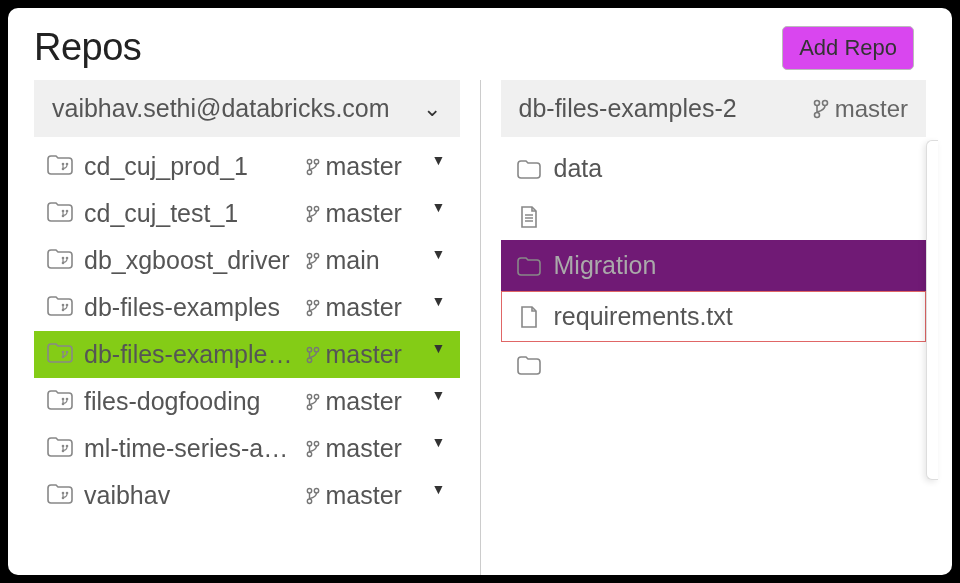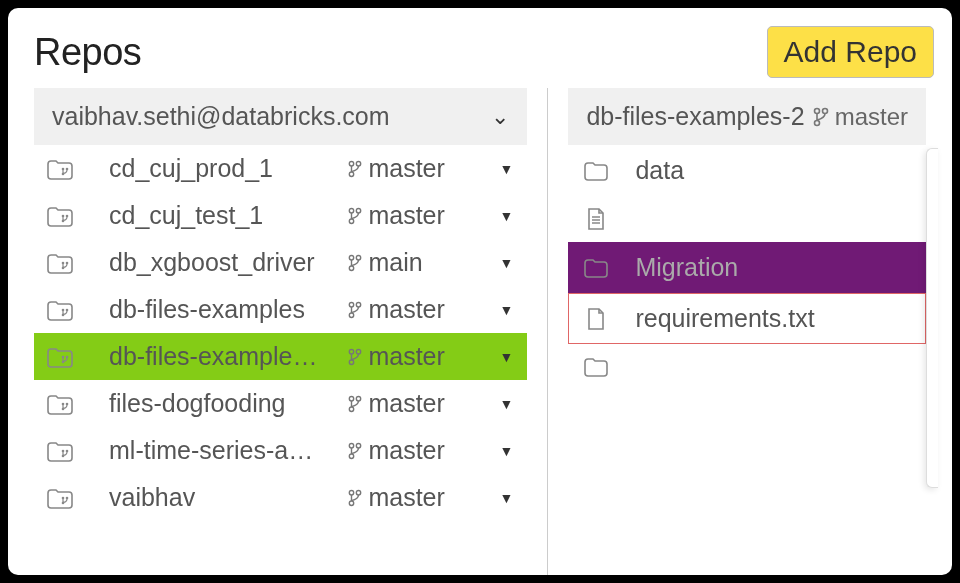"Repos" .header { align-items: center -> flex-start; padding: 18px 18px 10px 26px -> 18px 38px 10px 26px }
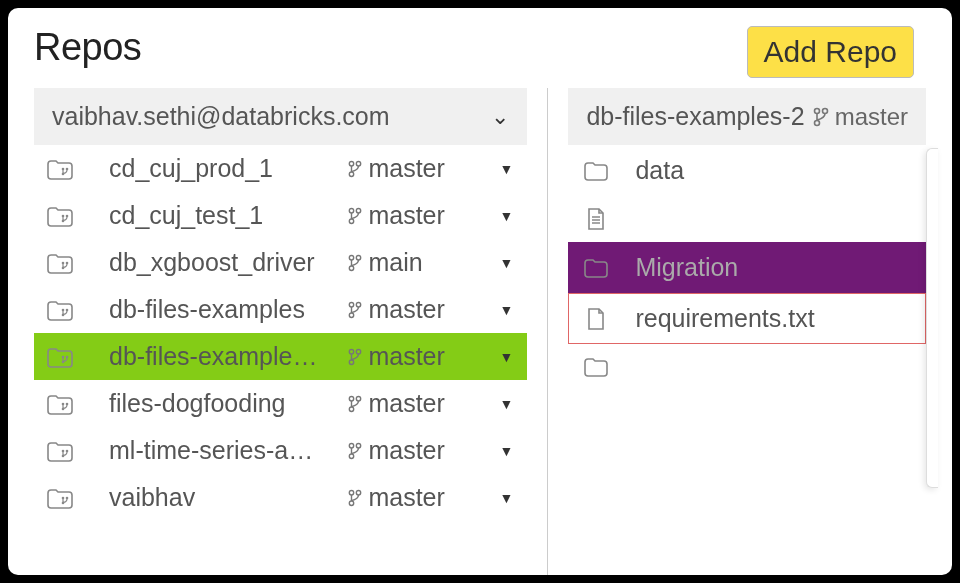"Add Repo" .add-btn { background: #fde047 -> #d946ef; font-size: 30px -> 22px }
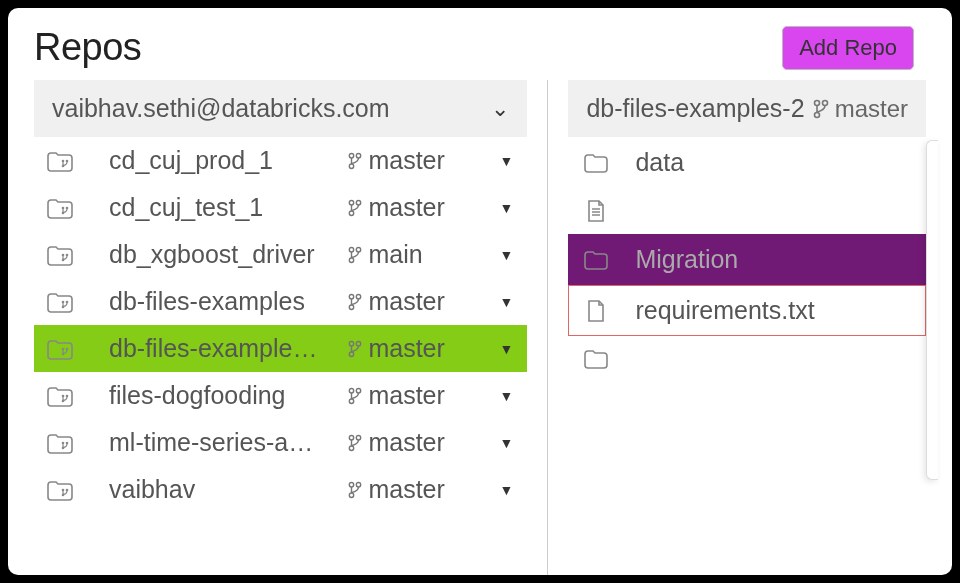"vaibhav.sethi@databricks.com" .panel-head { margin-bottom: none -> 6px }
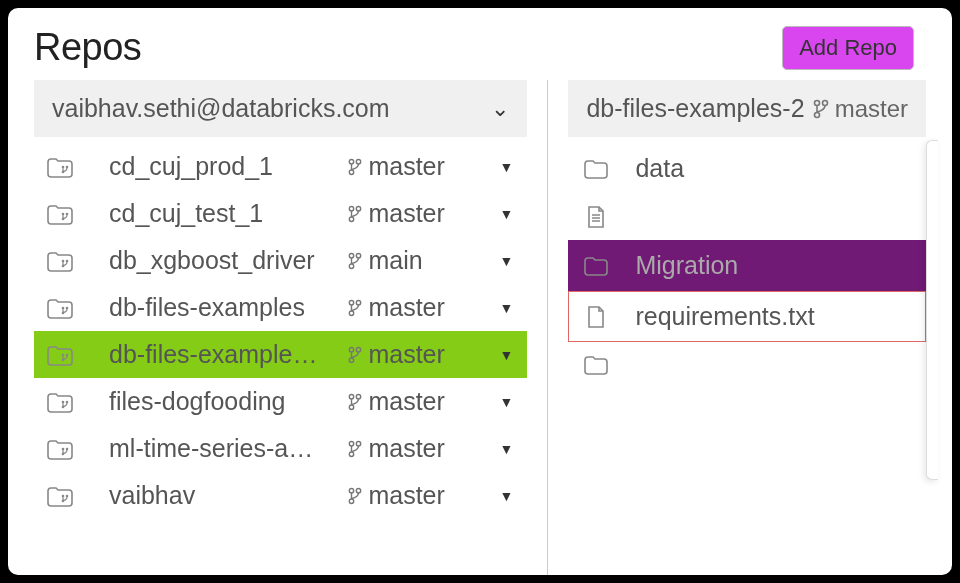"cd_cuj_prod_1" .row { align-items: center -> none; gap: 25px -> none }
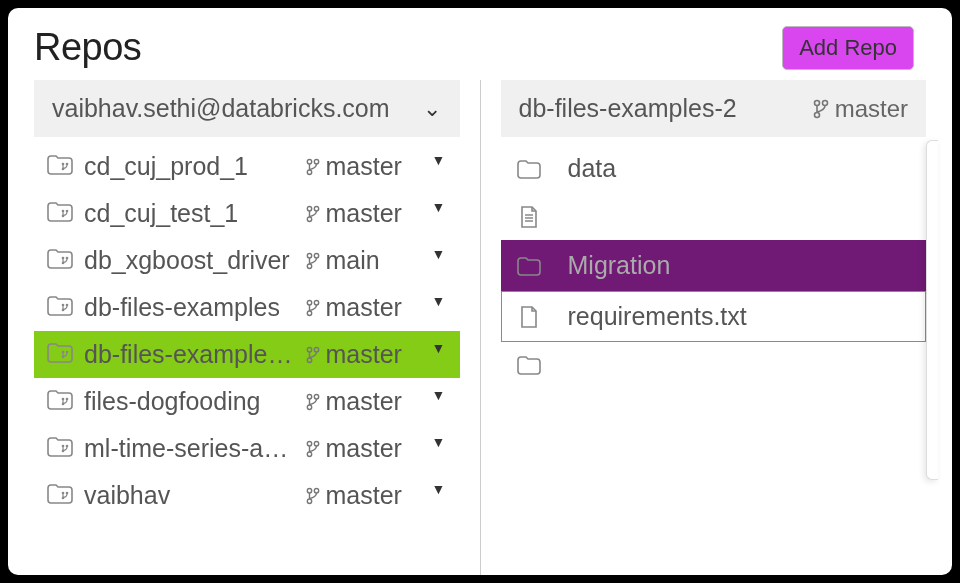"data" .file-row { gap: 14px -> none }
